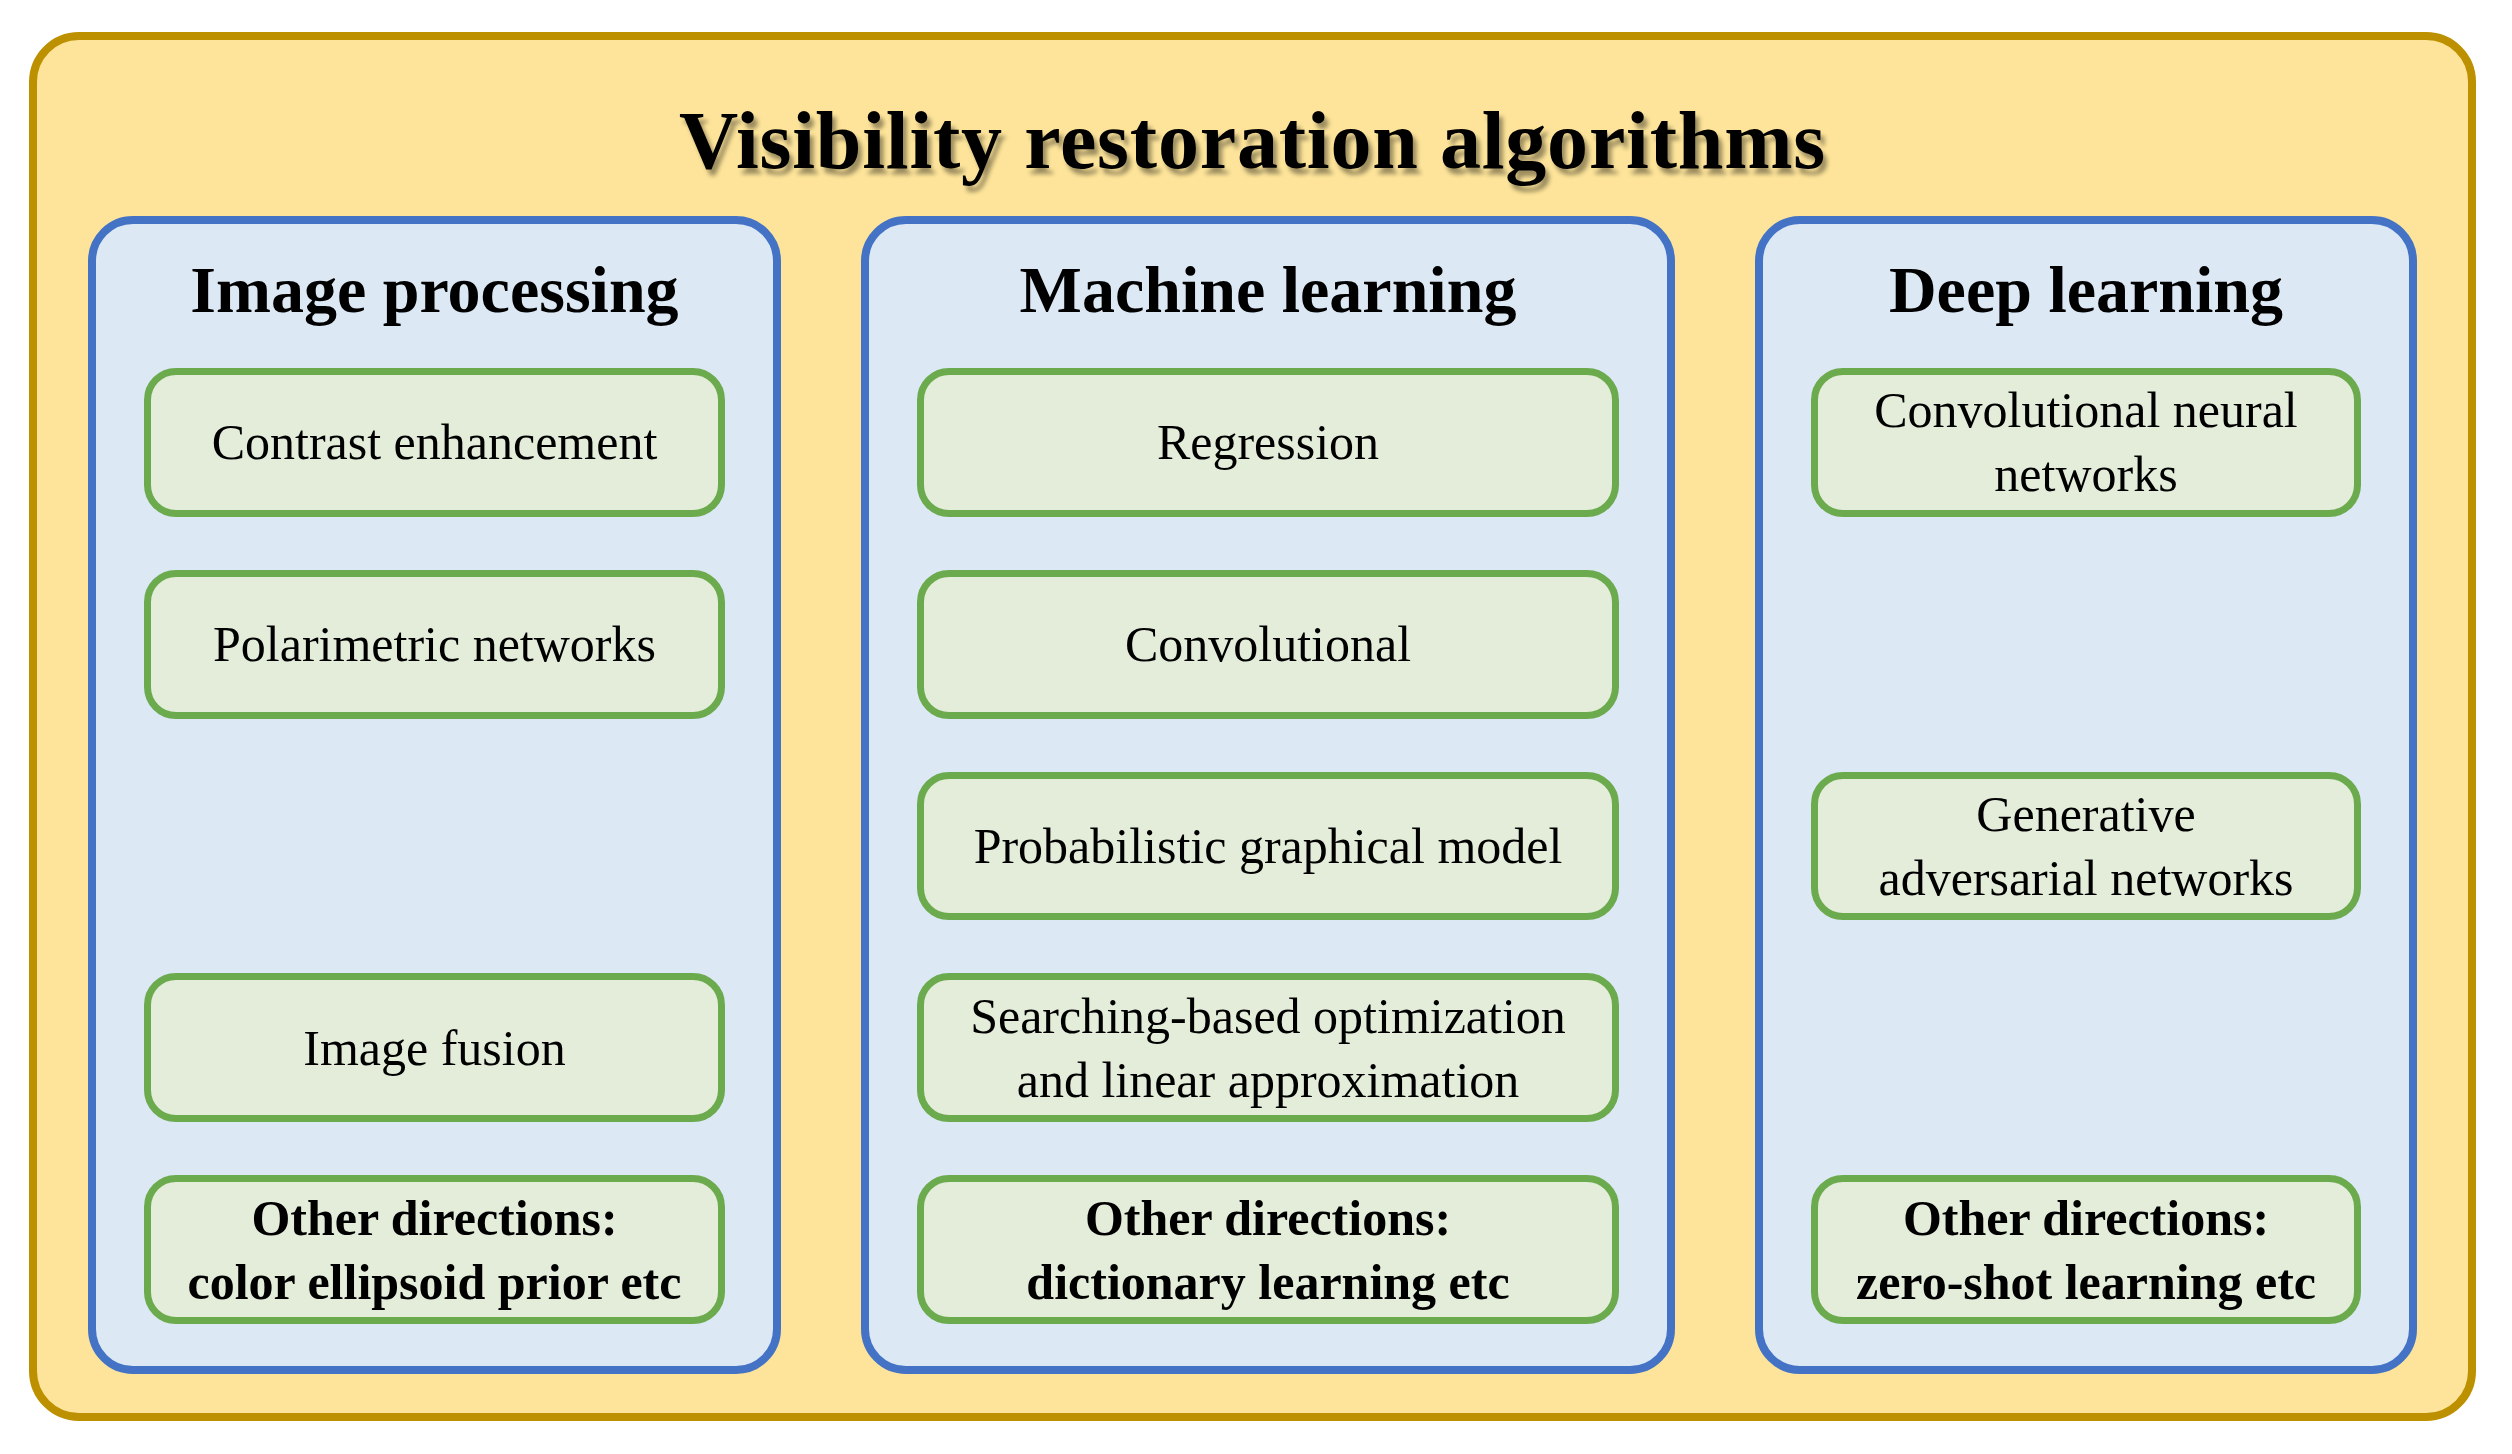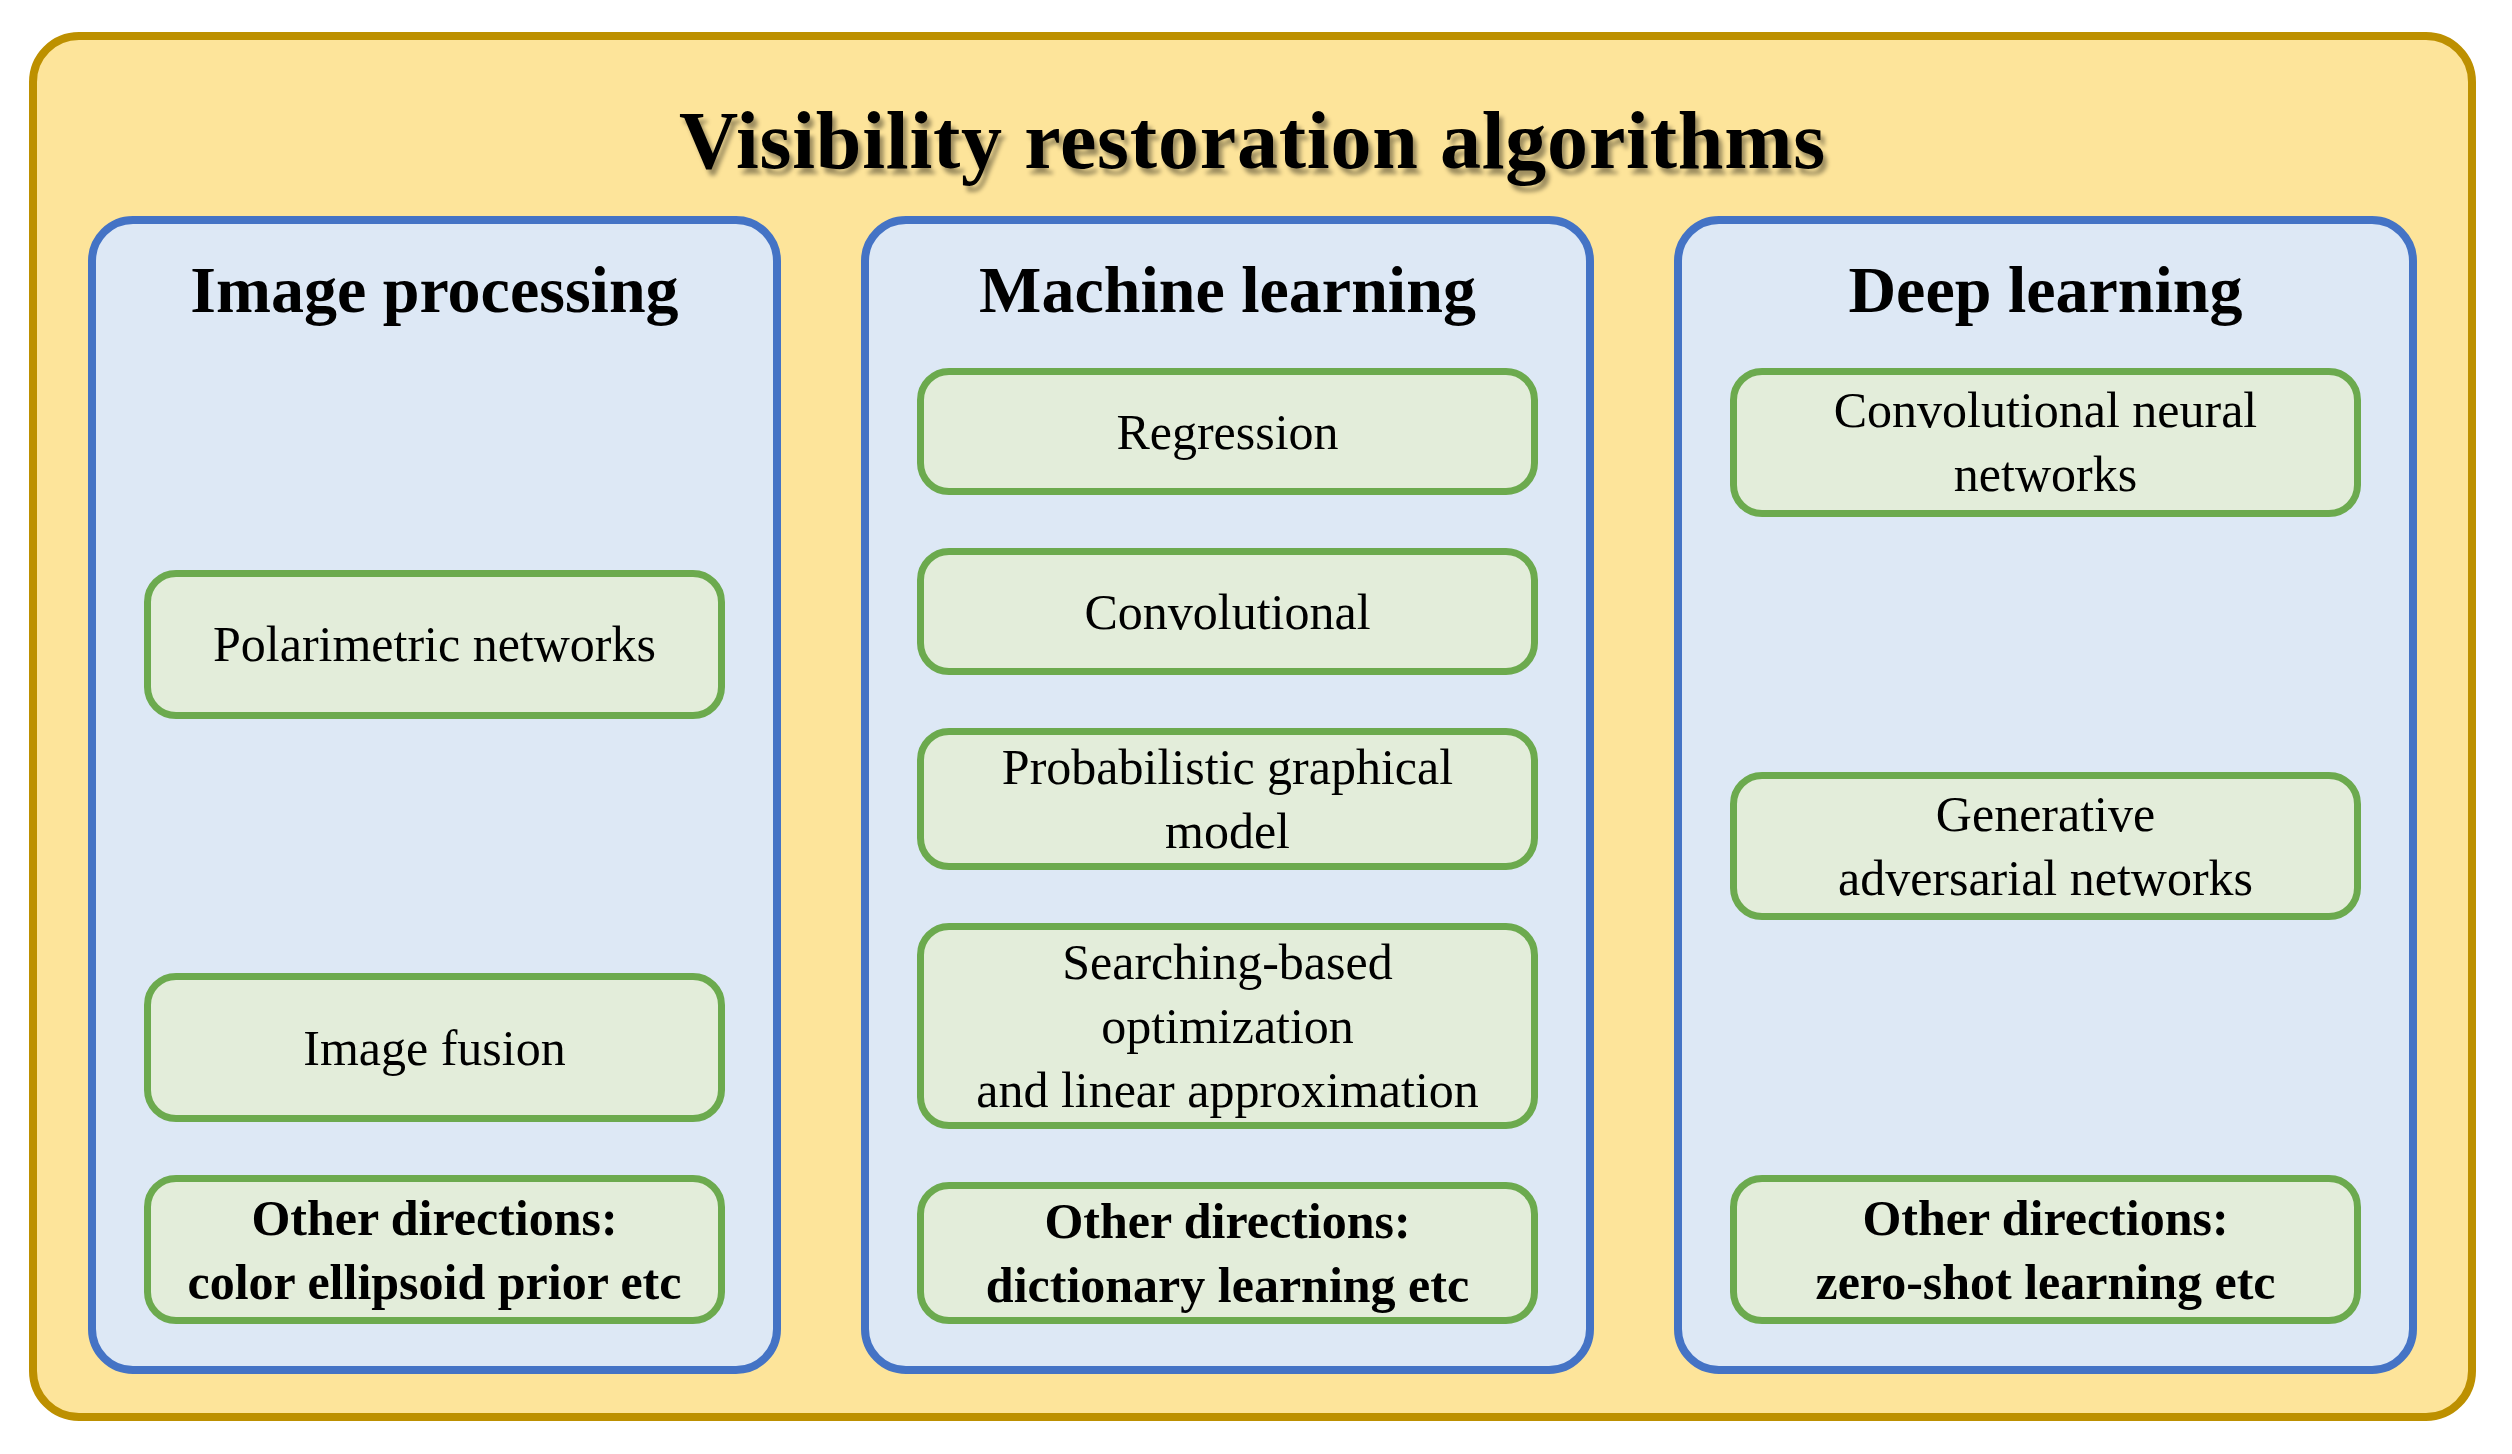"Deep learning" .col-3 { width: 743px -> 662px }
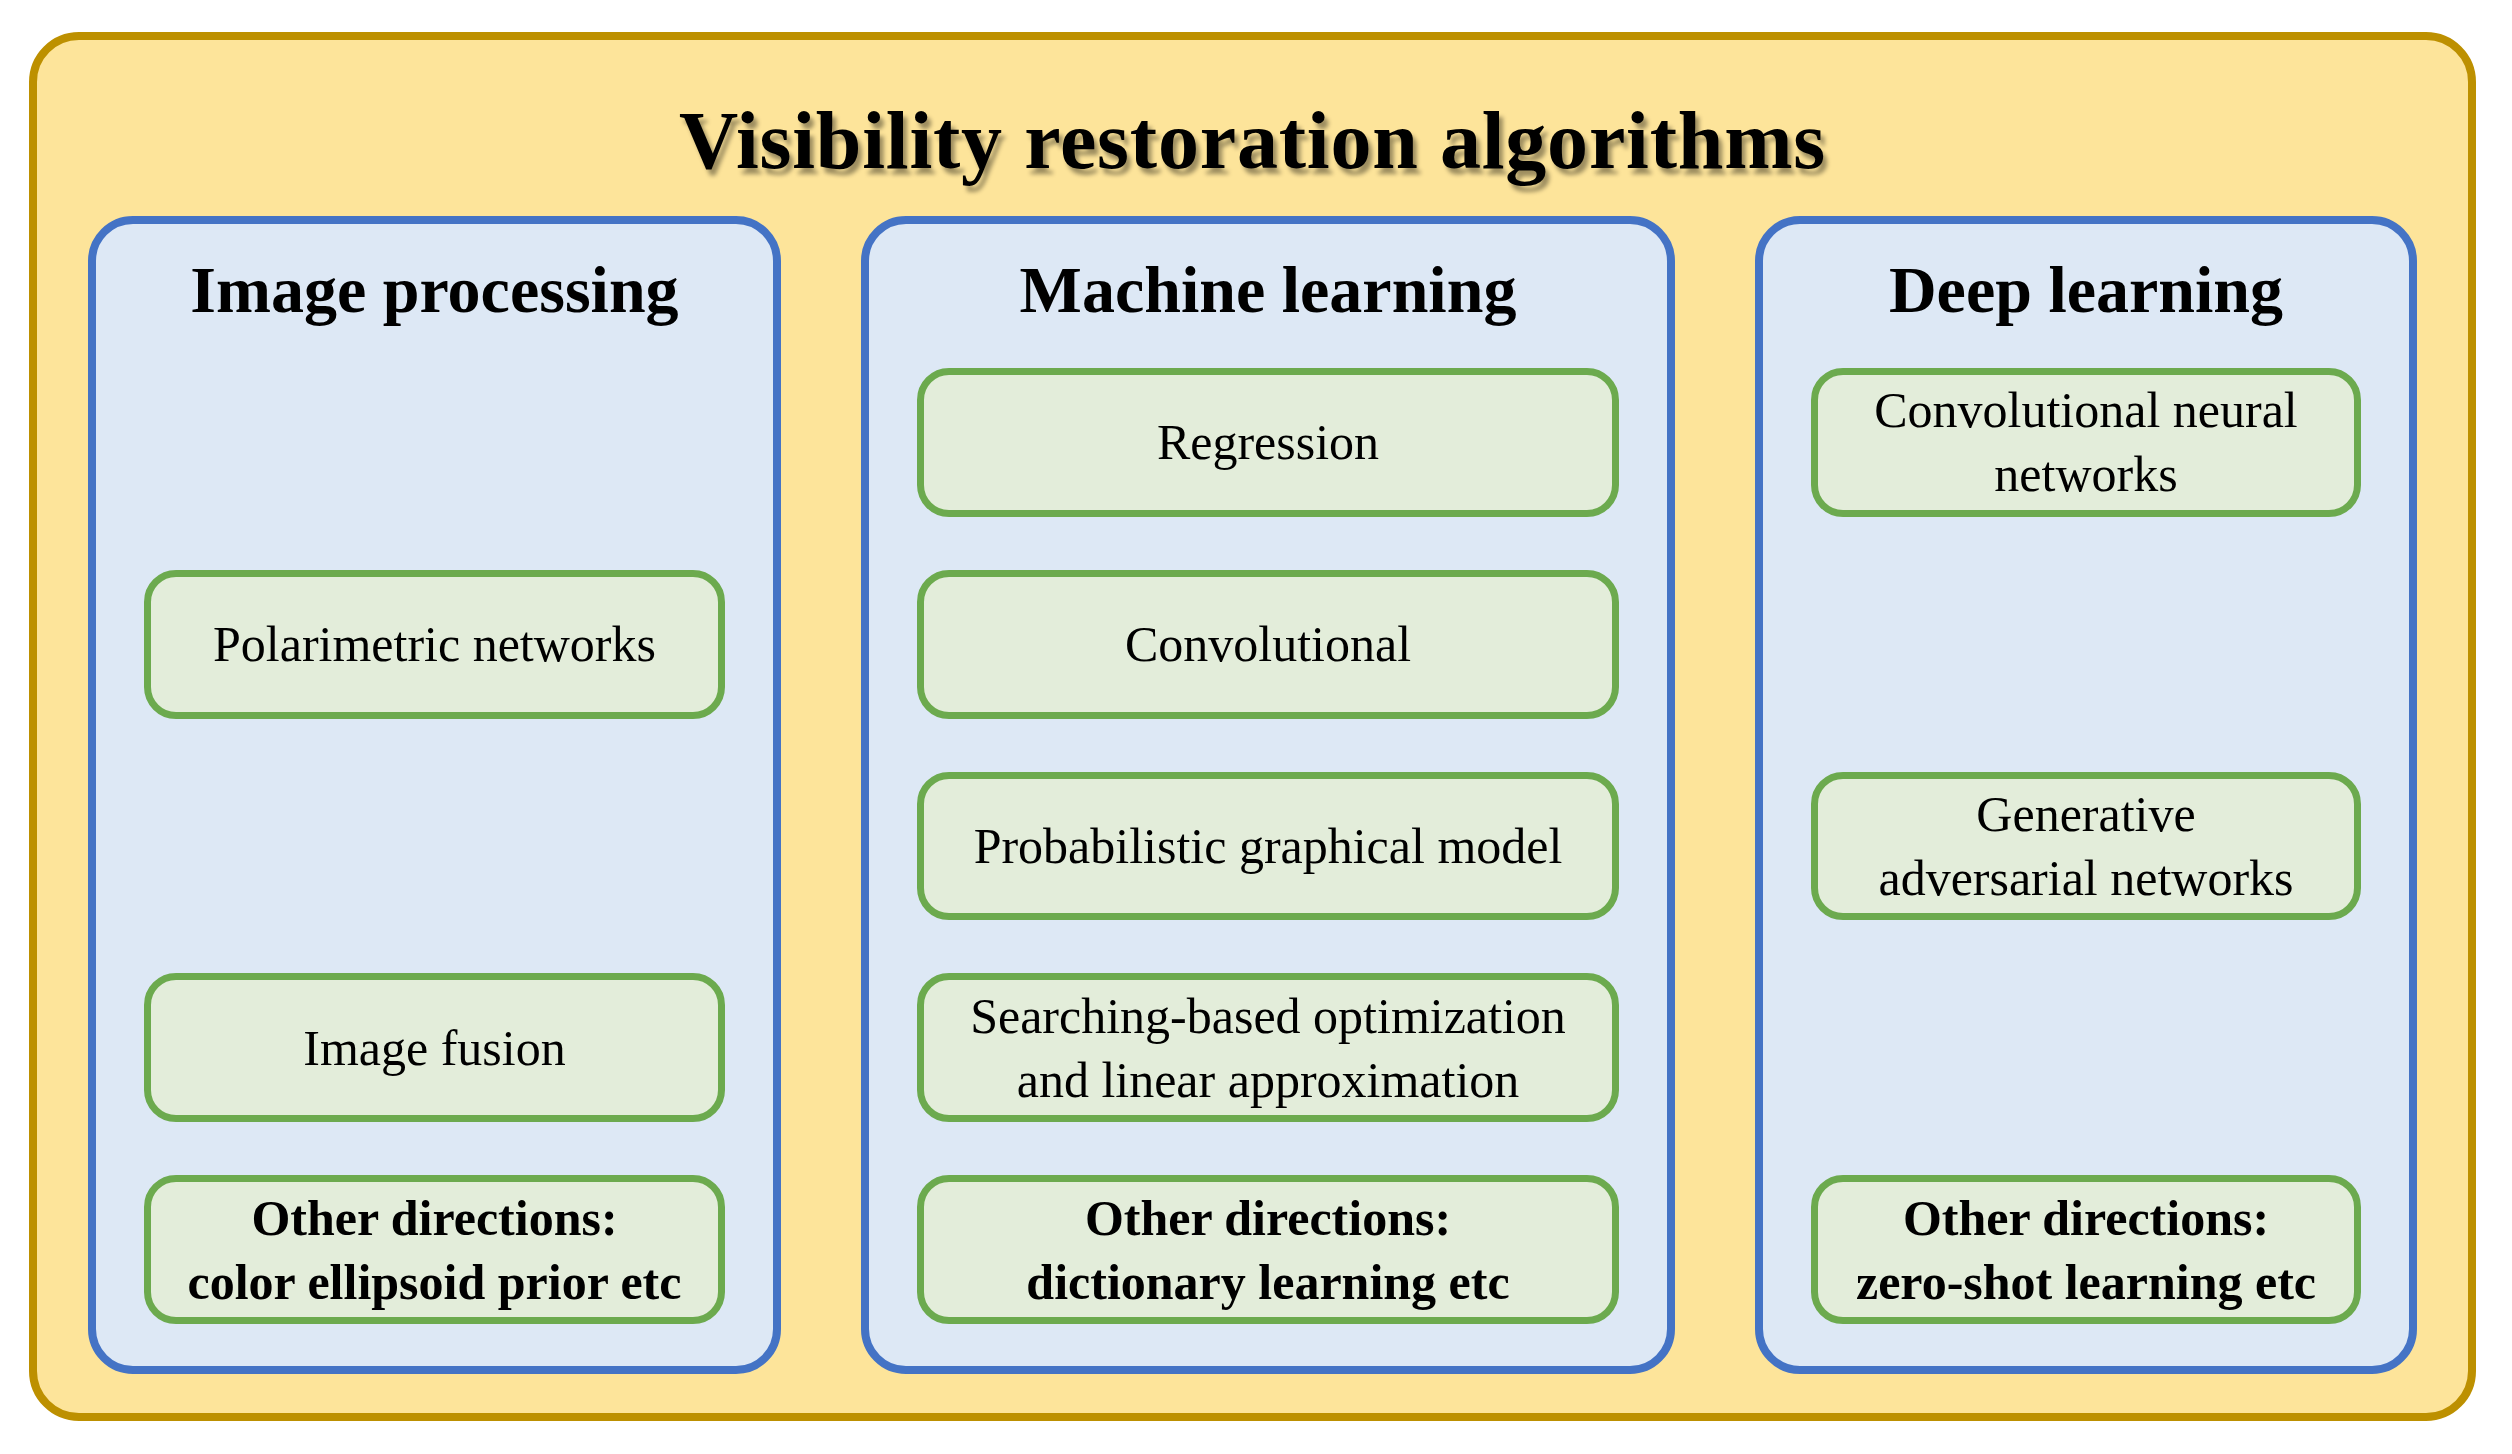"Contrast enhancement" div.box { html: none -> <div>Contrast enhancement</div> }
